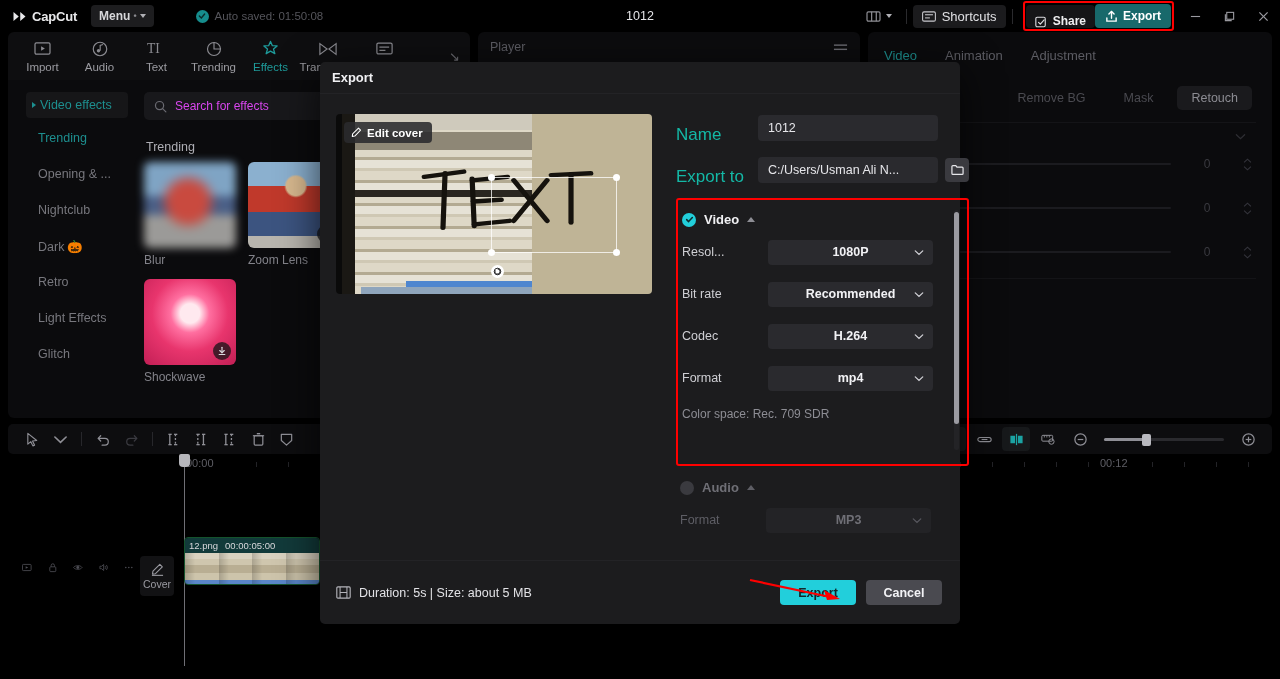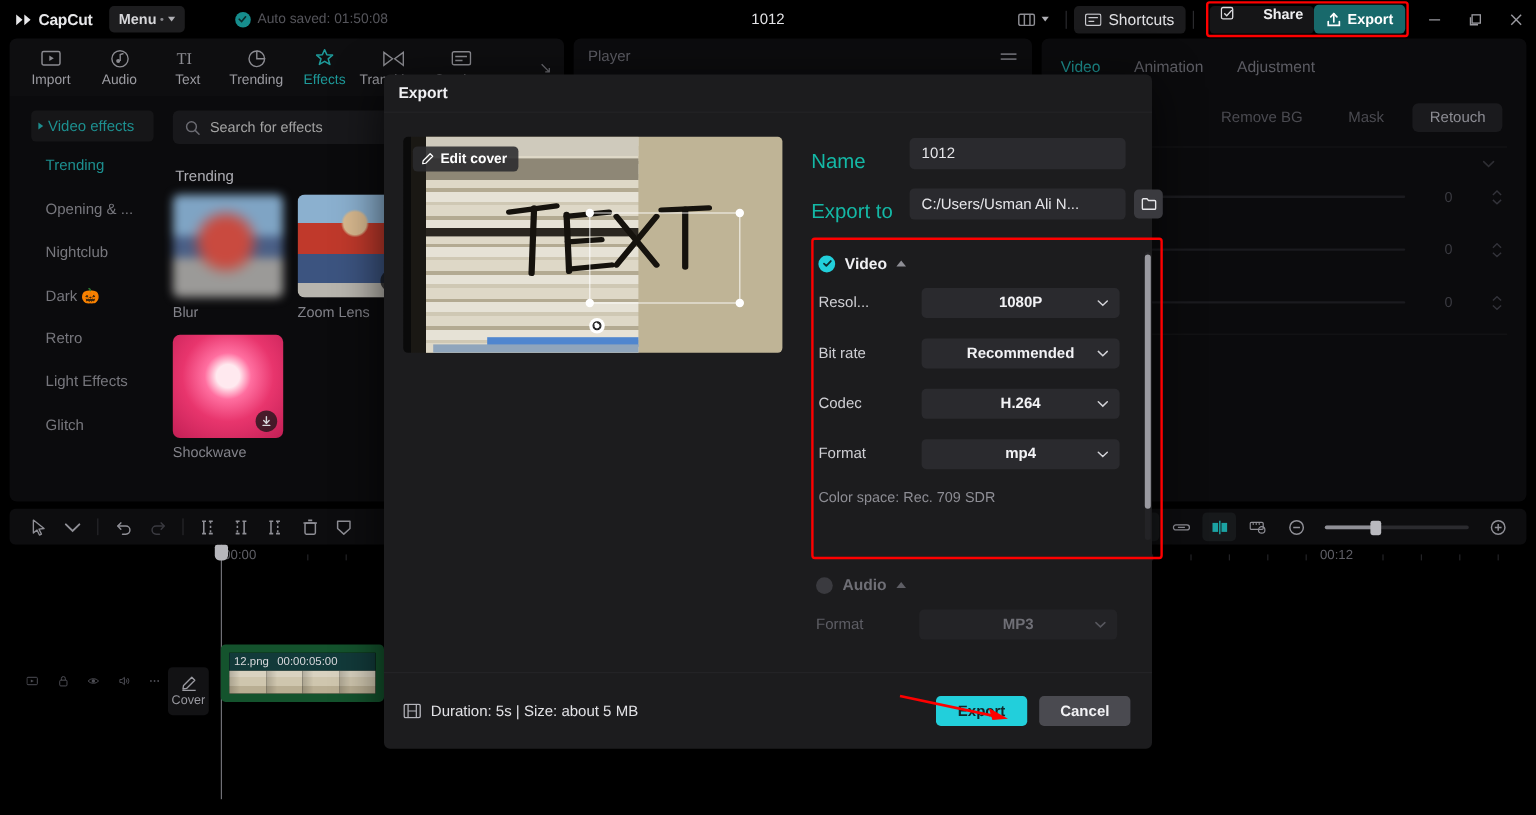"Share" .share-btn { align-items: flex-start -> flex-end; gap: 22px -> 4px }
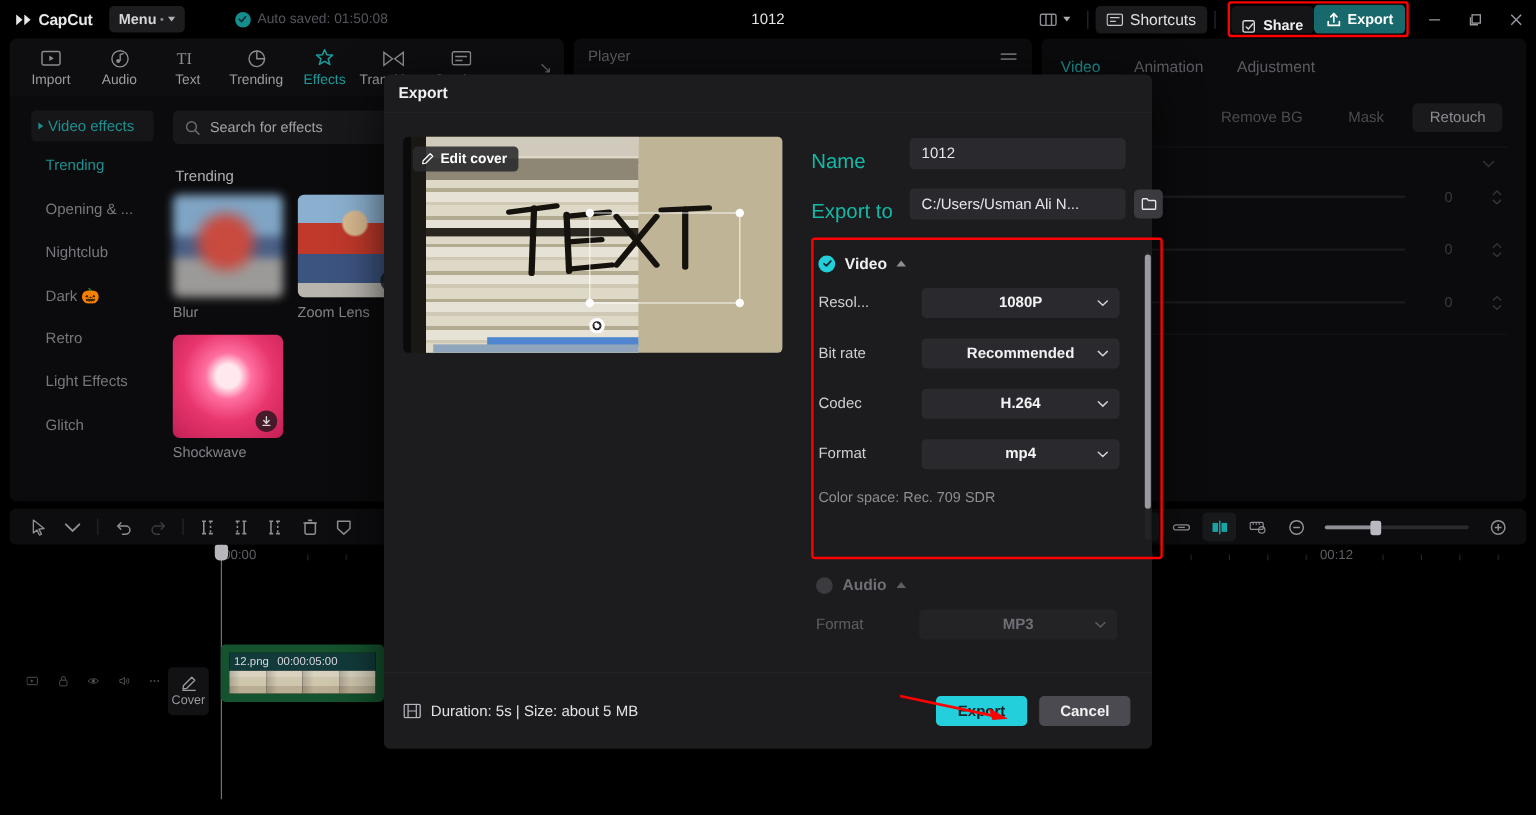"Search for effects" .search-ph { color: #a3a3a3 -> #d946ef }
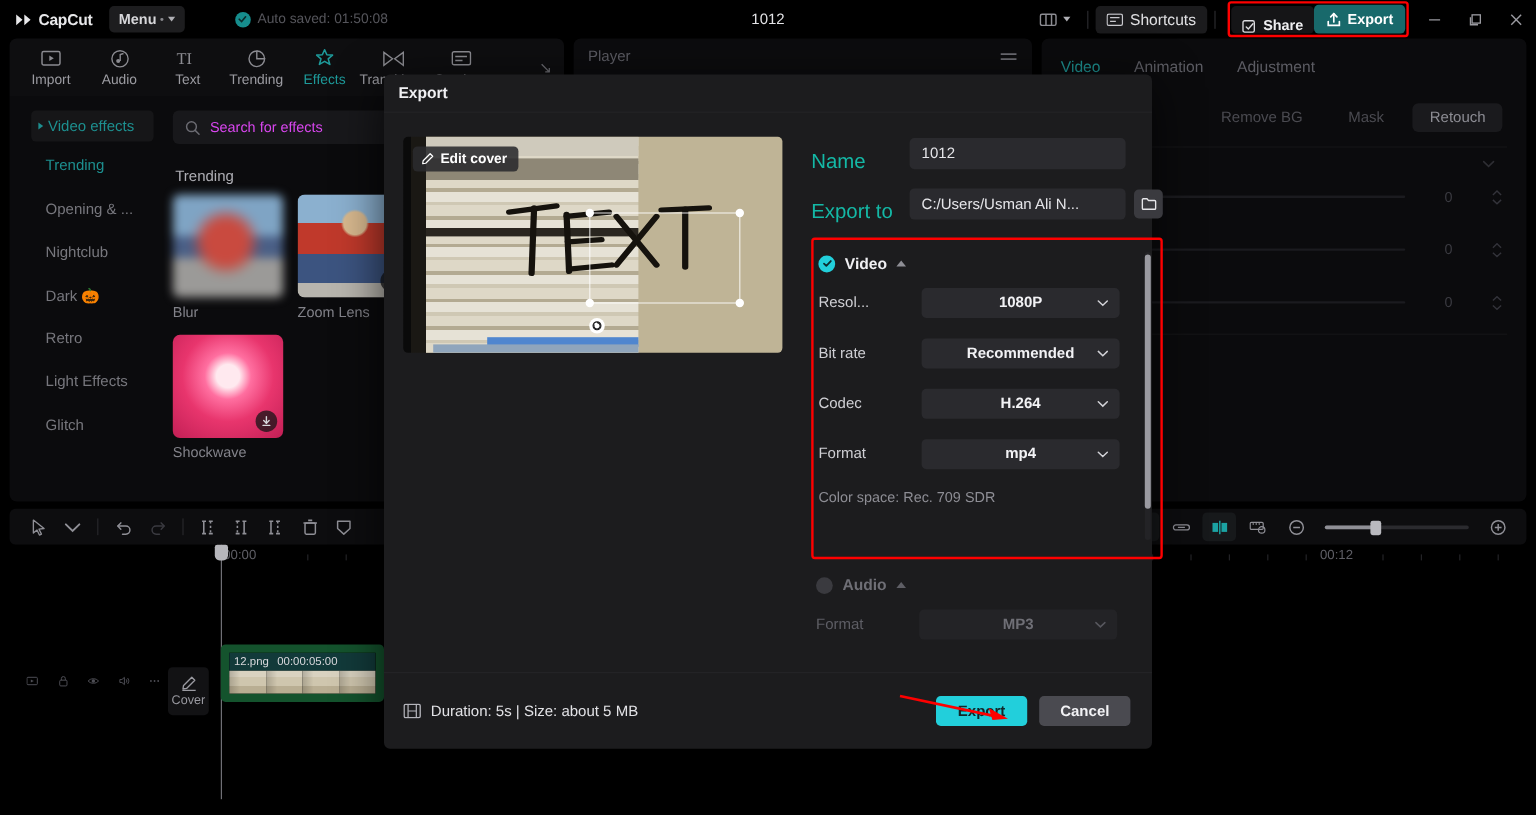"12.png" .clip { border: 7px solid #14532d -> 1px solid #14532d }
